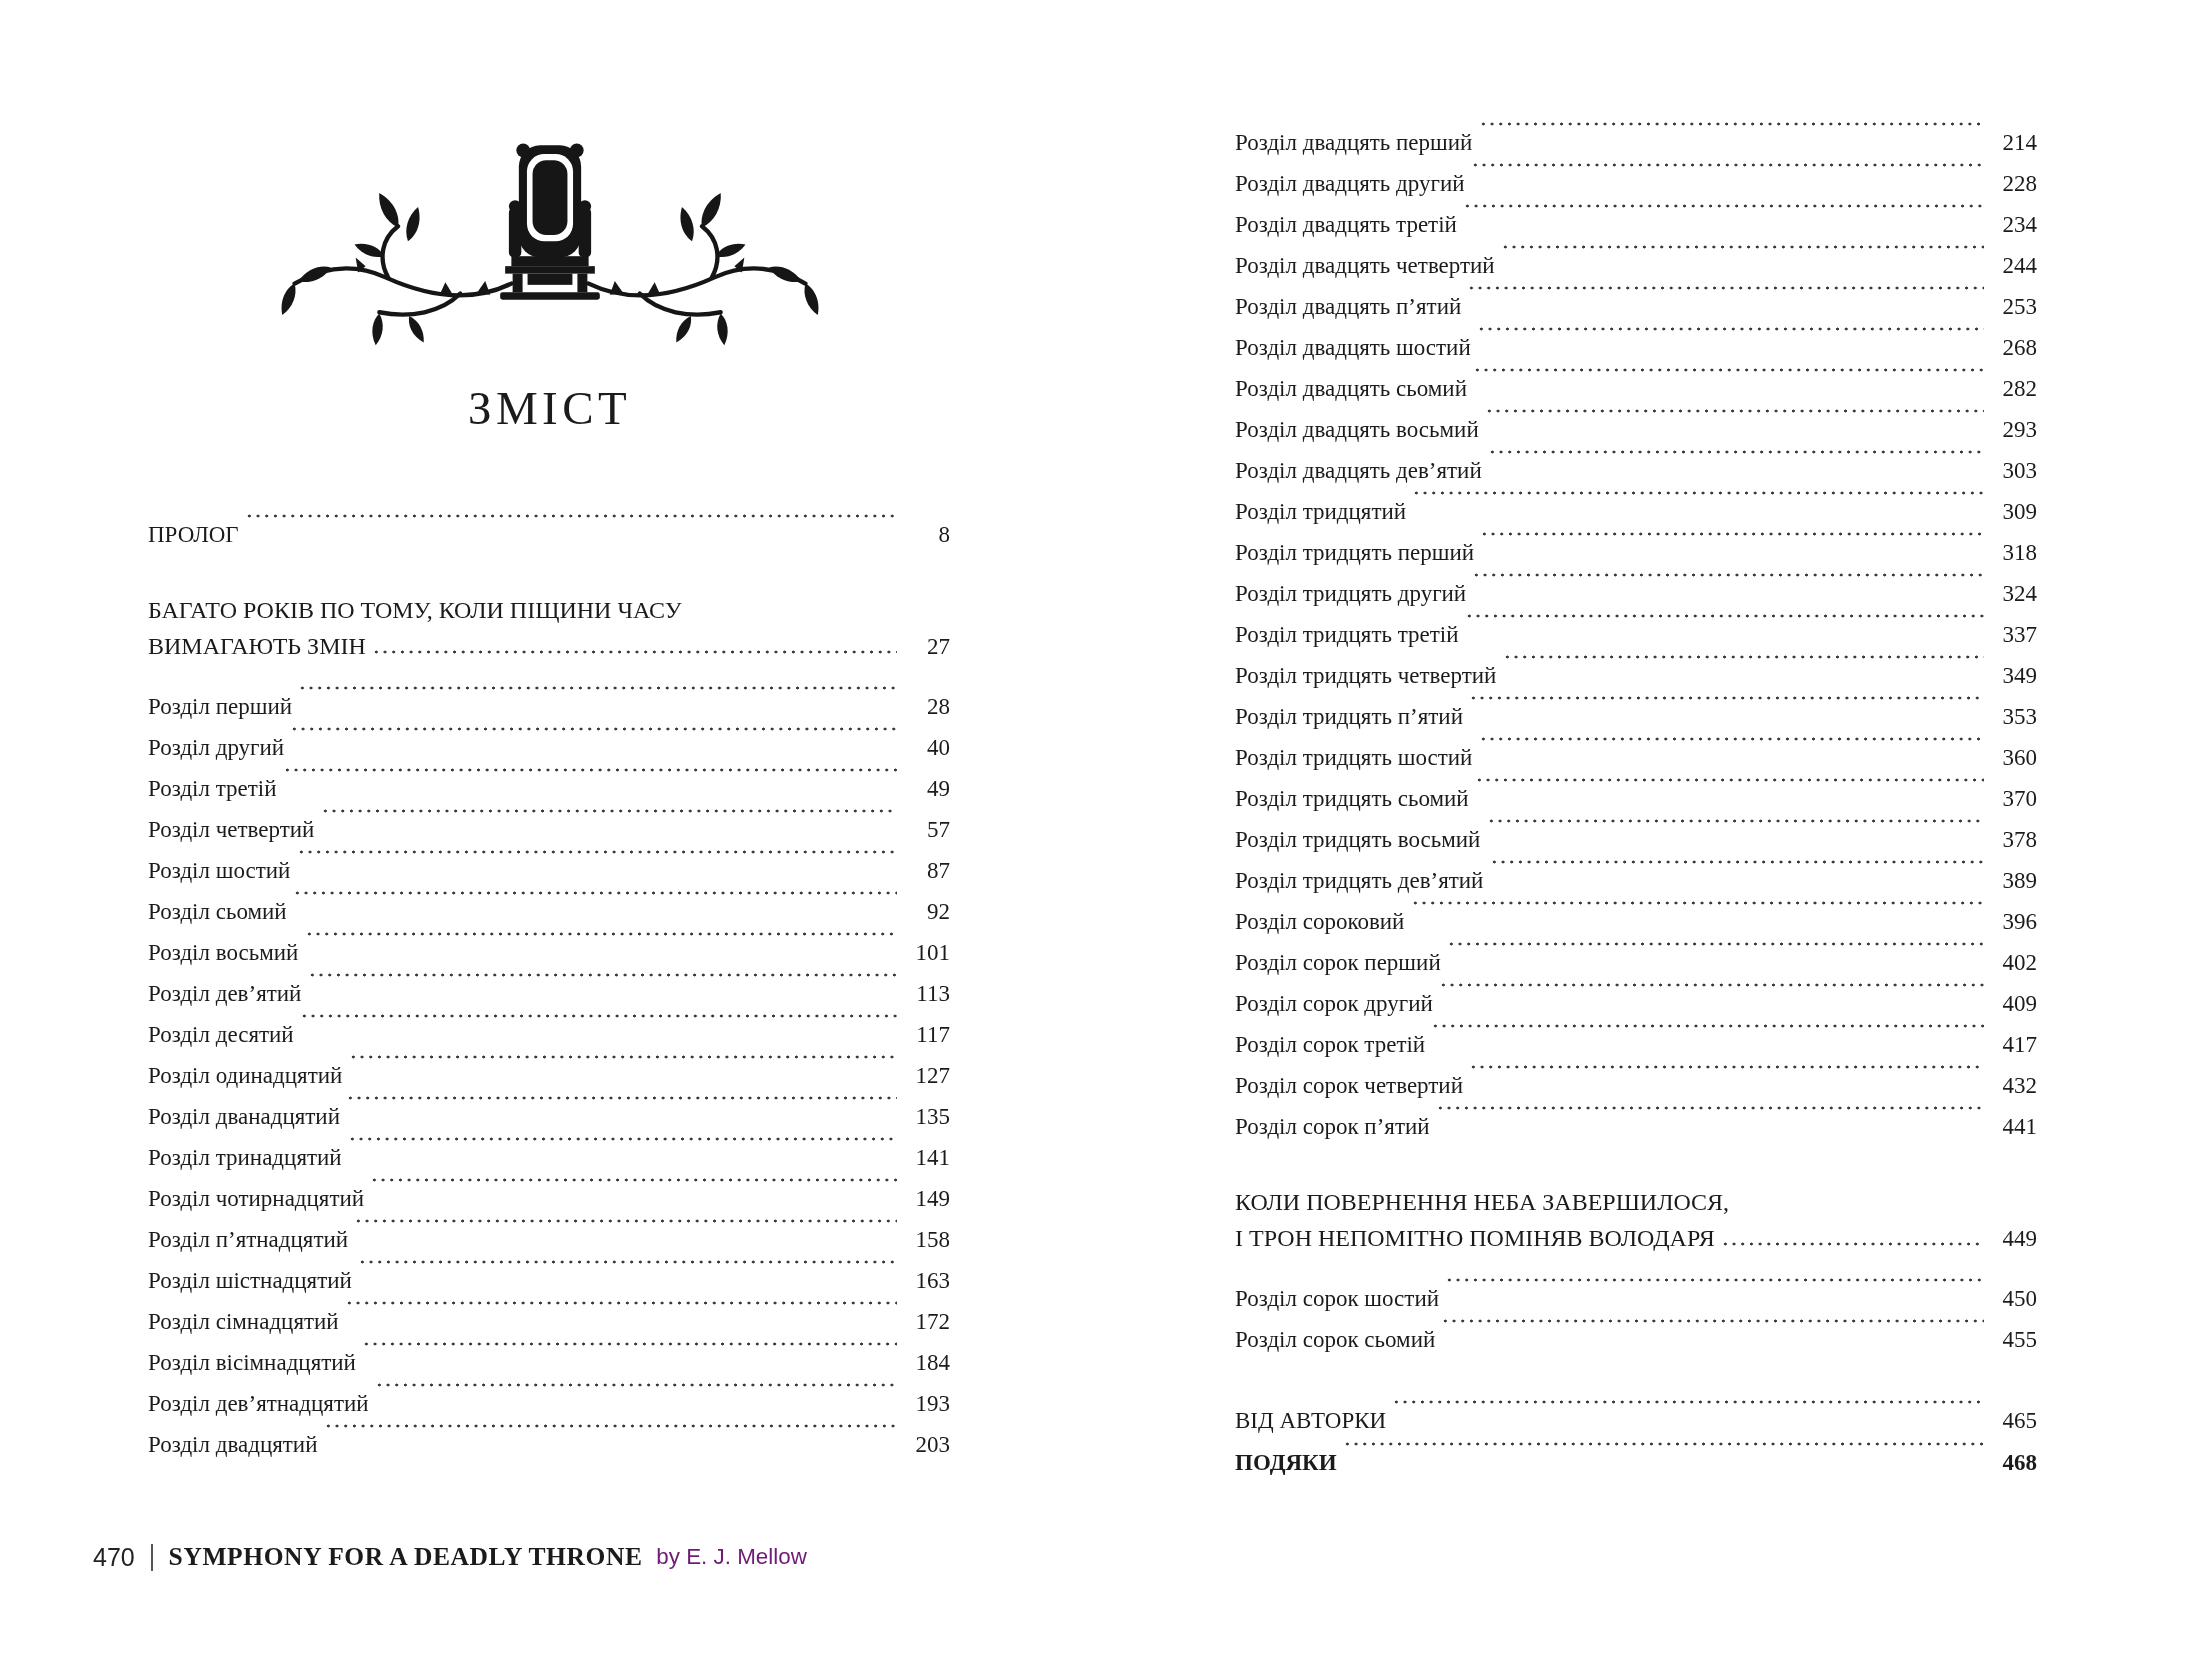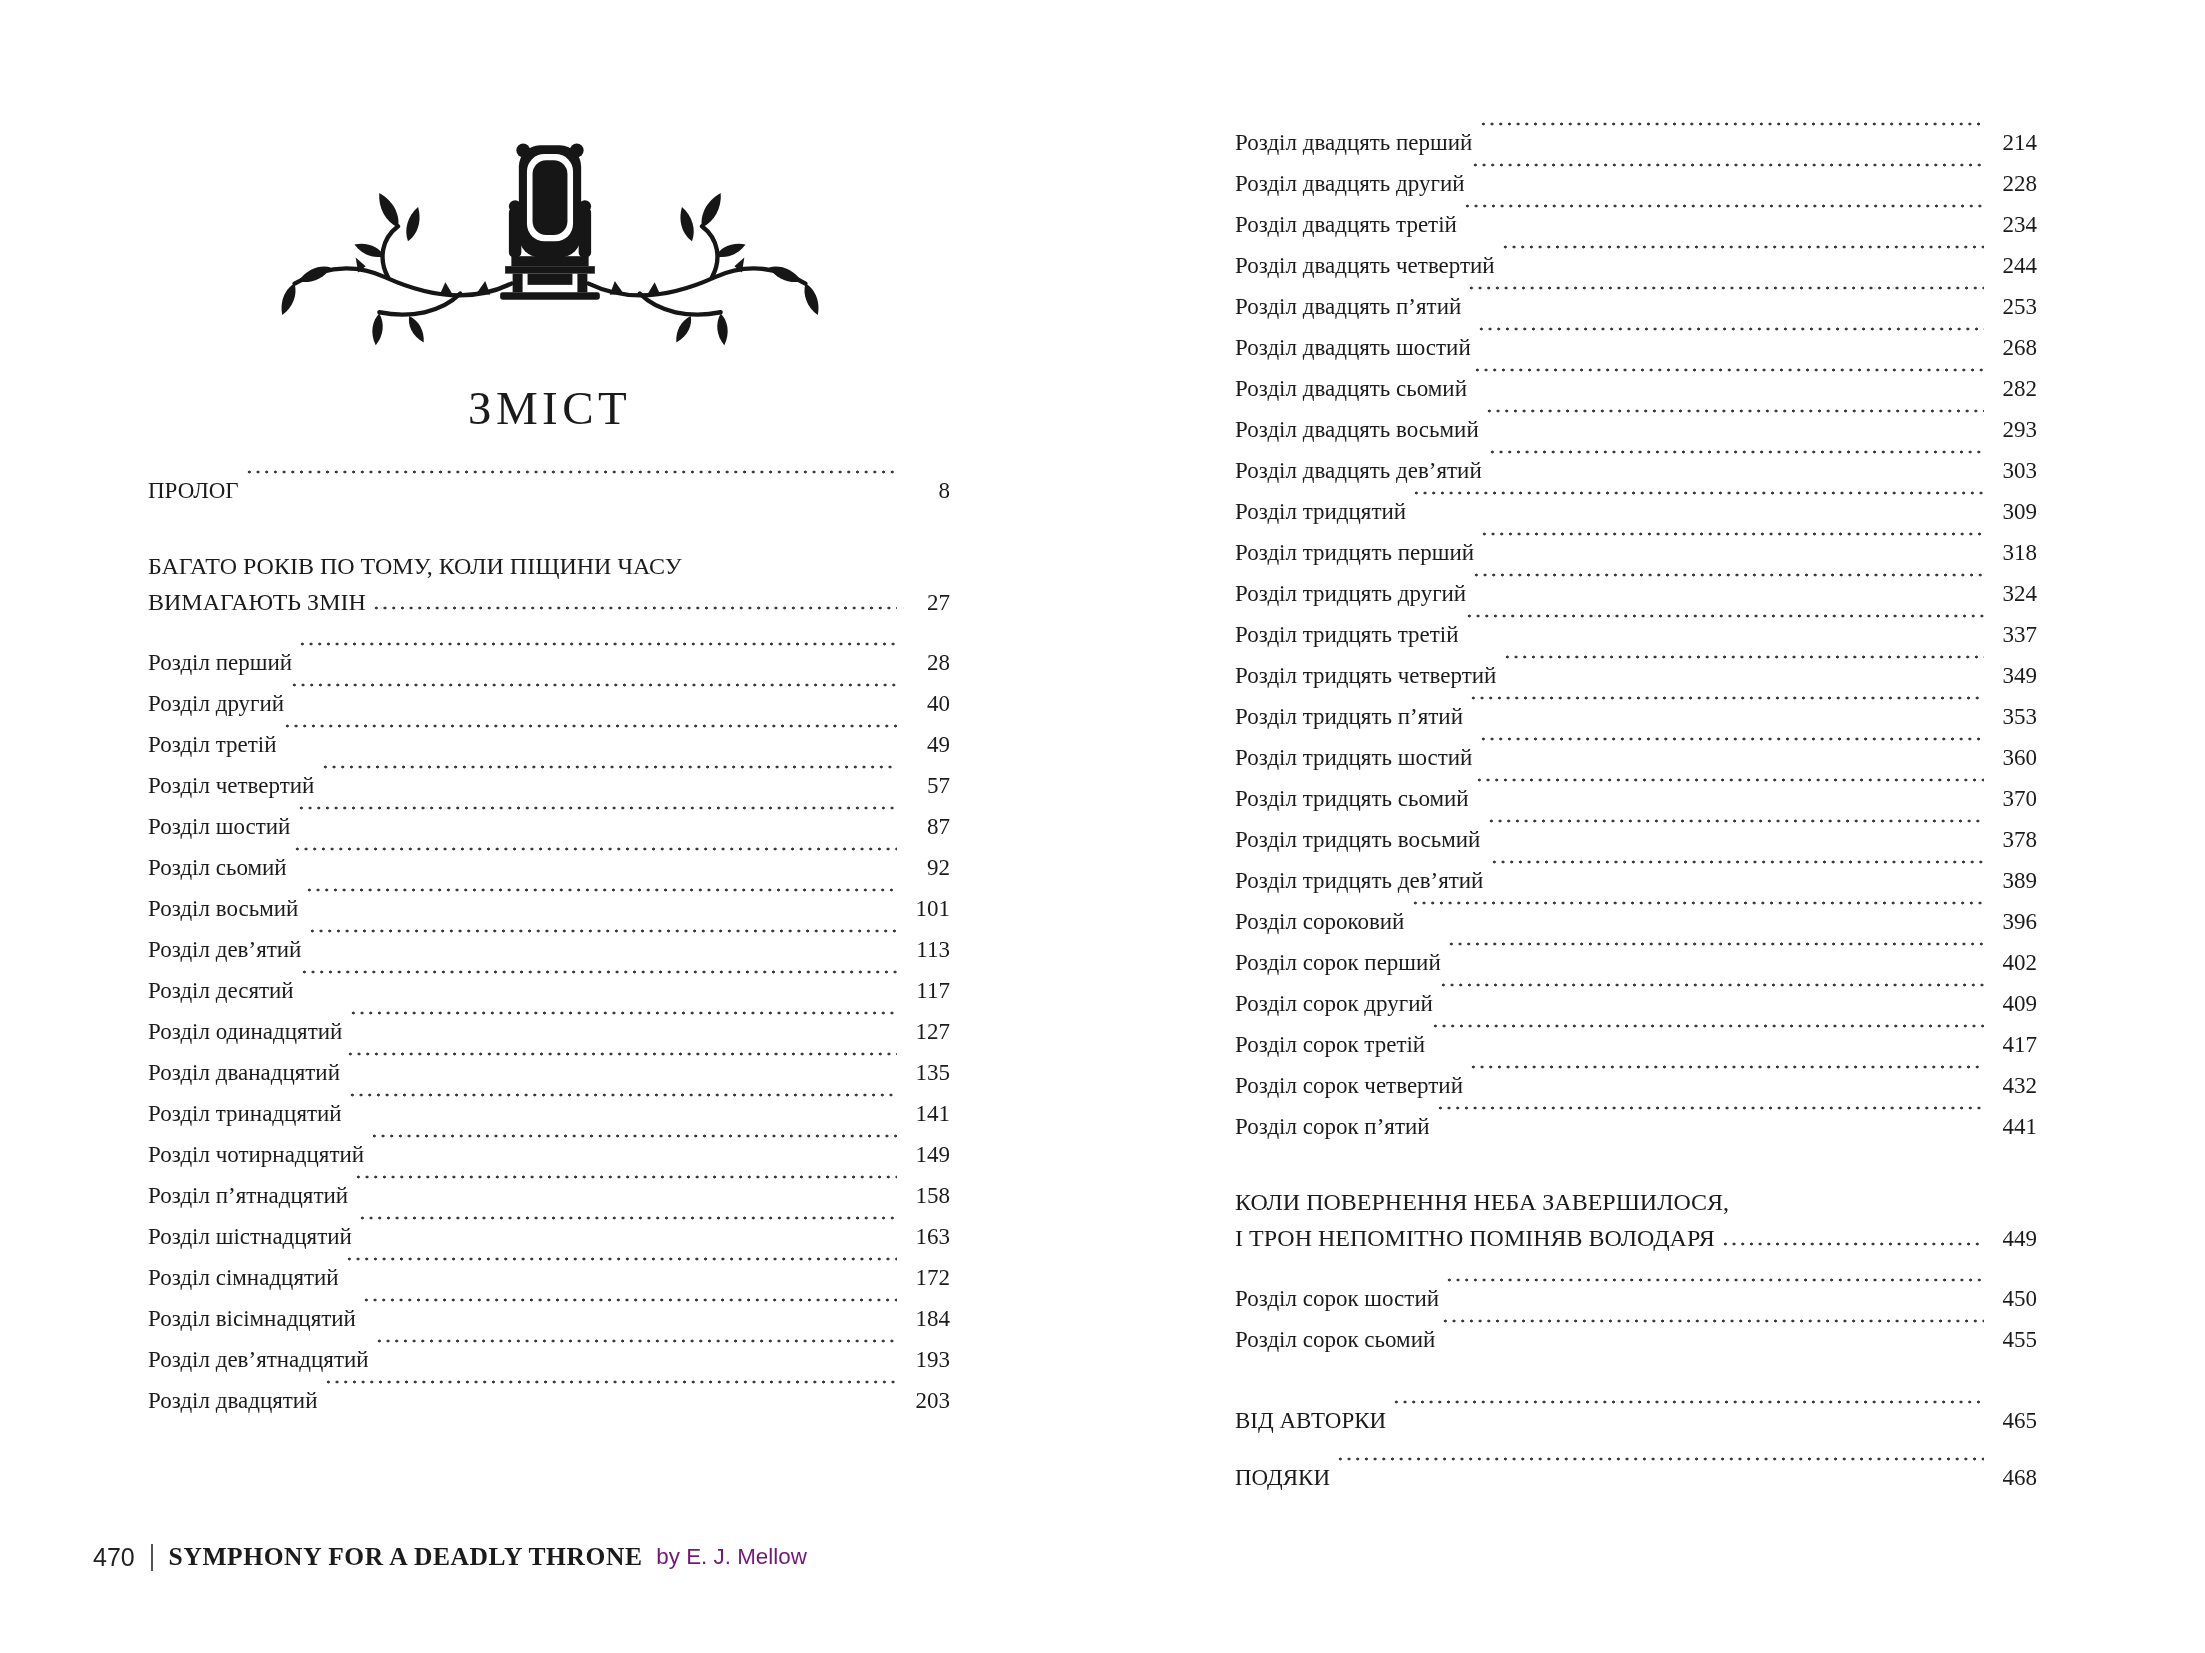"ПРОЛОГ" .toc-left { top: 470px -> 514px }
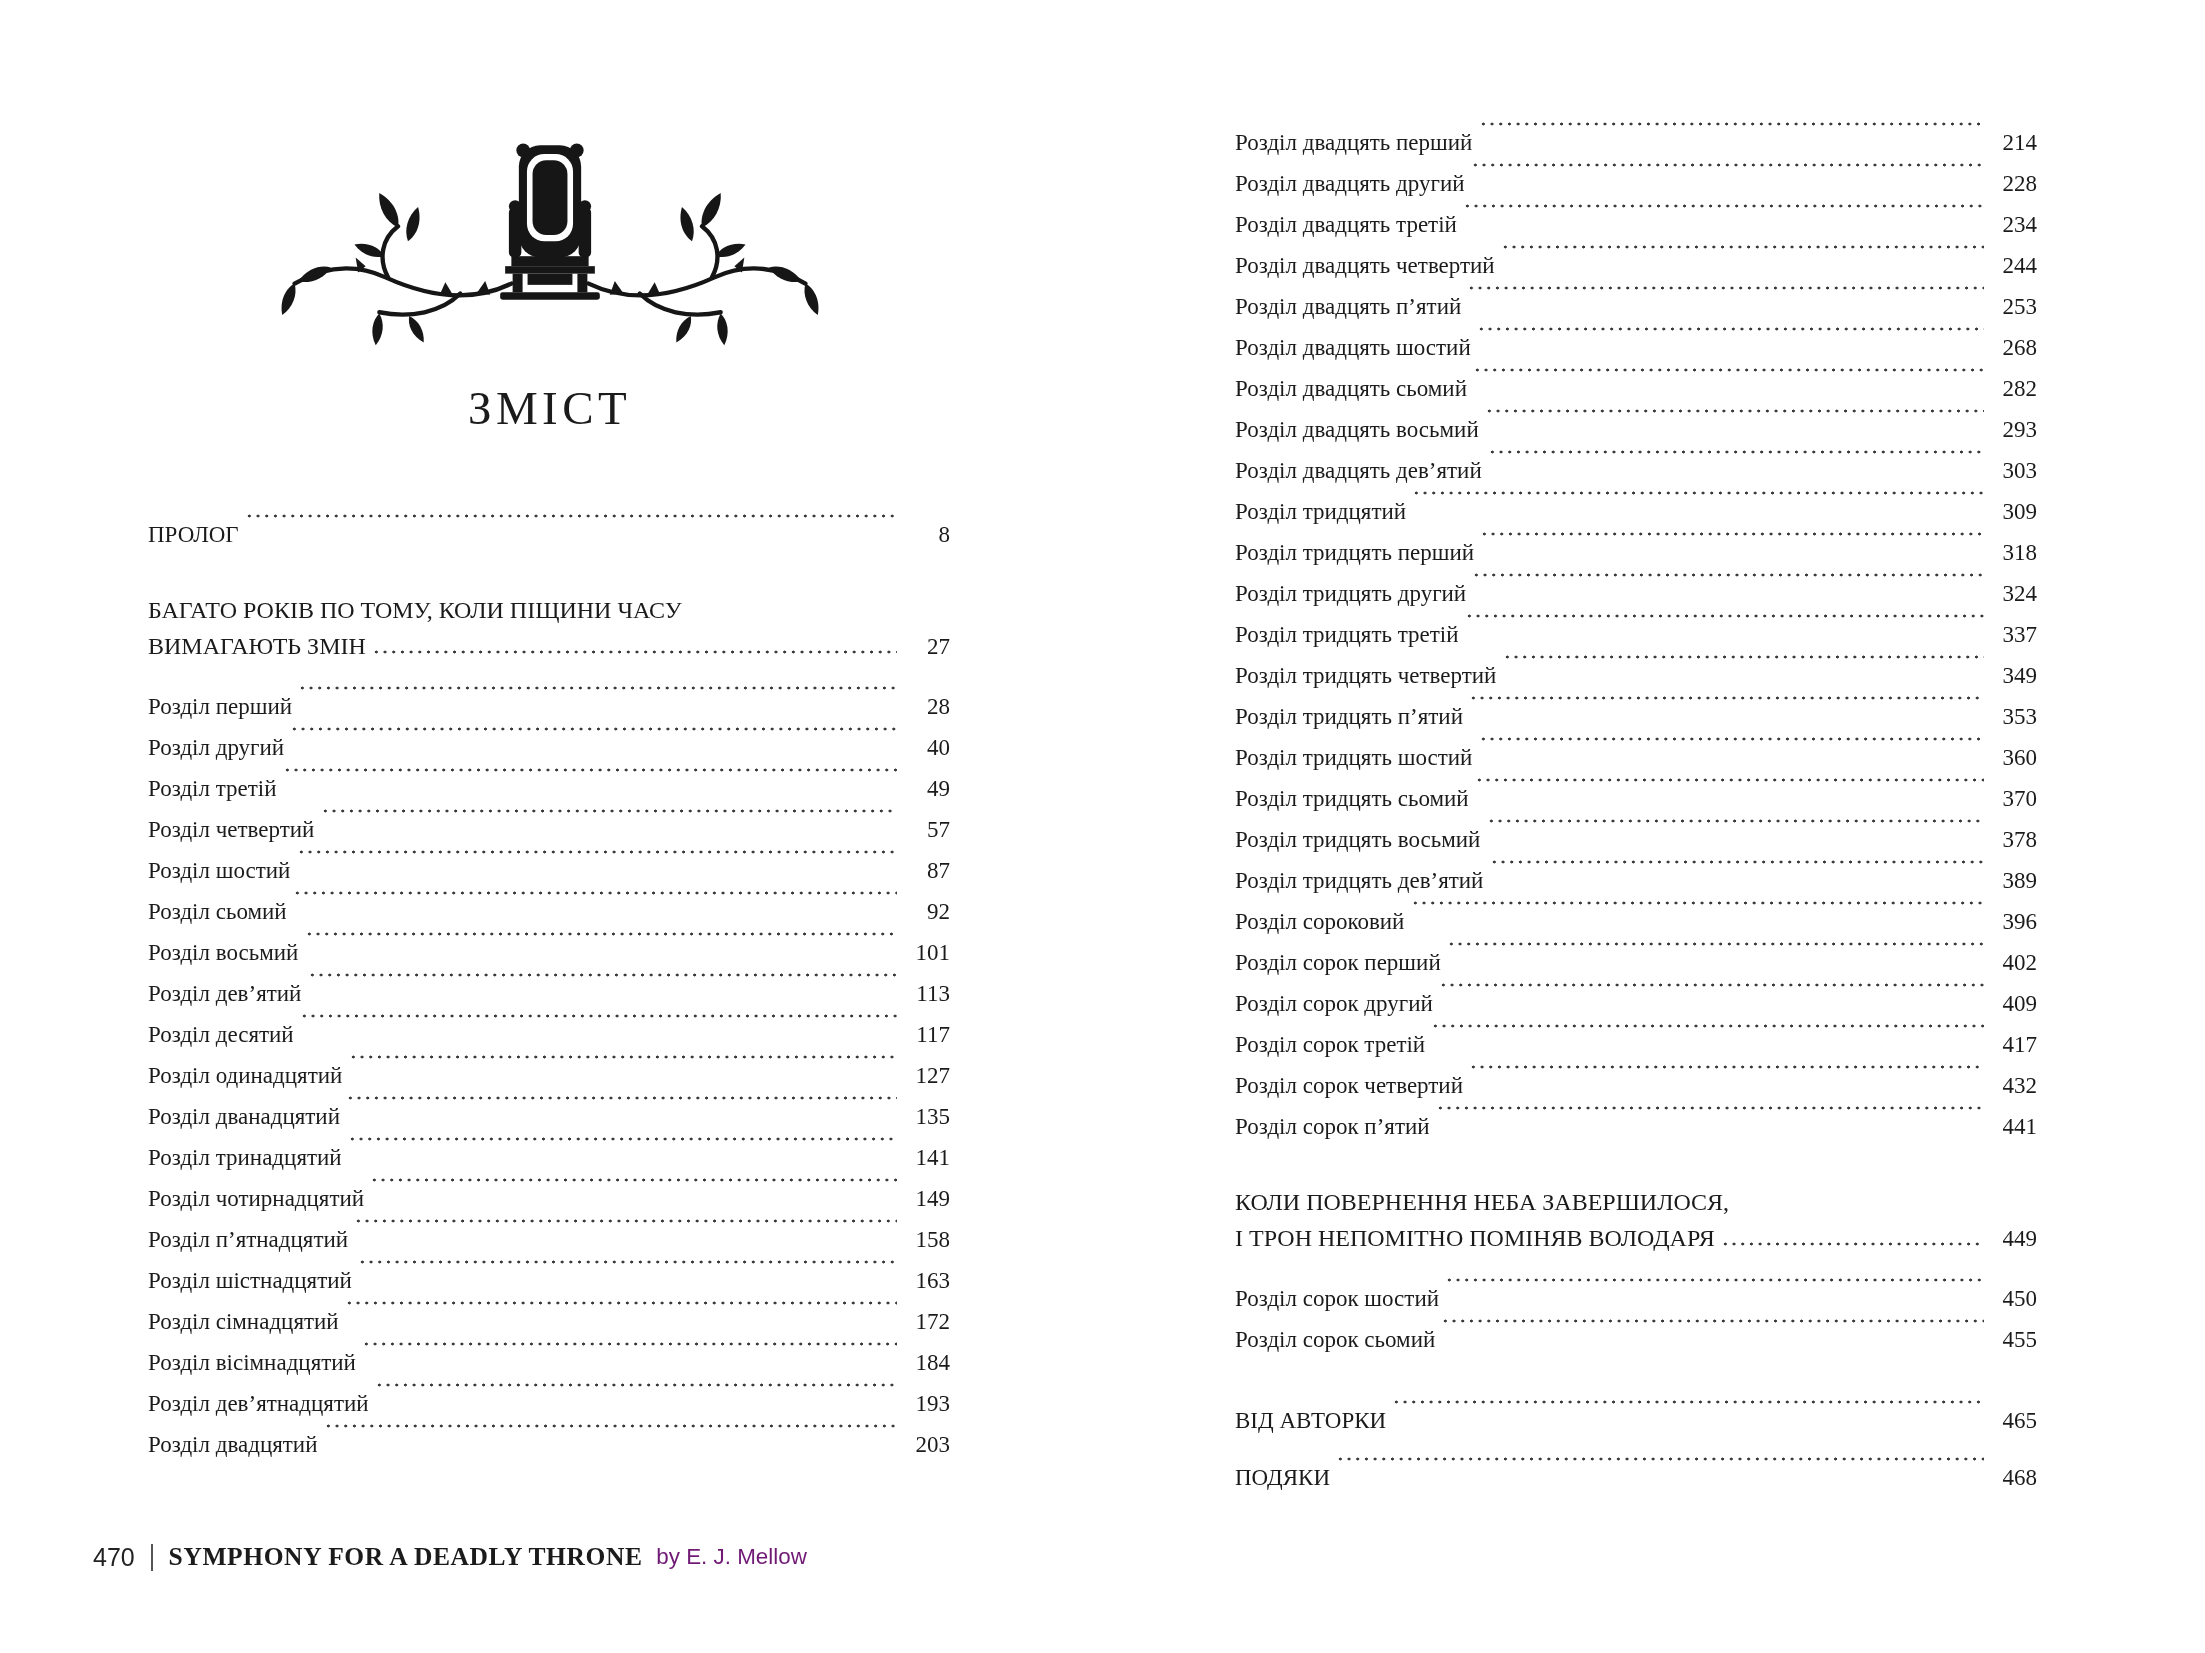"ПОДЯКИ" .row.type-caps-entry + .row.type-caps-entry { font-weight: none -> bold; margin-top: 16px -> 1px }
